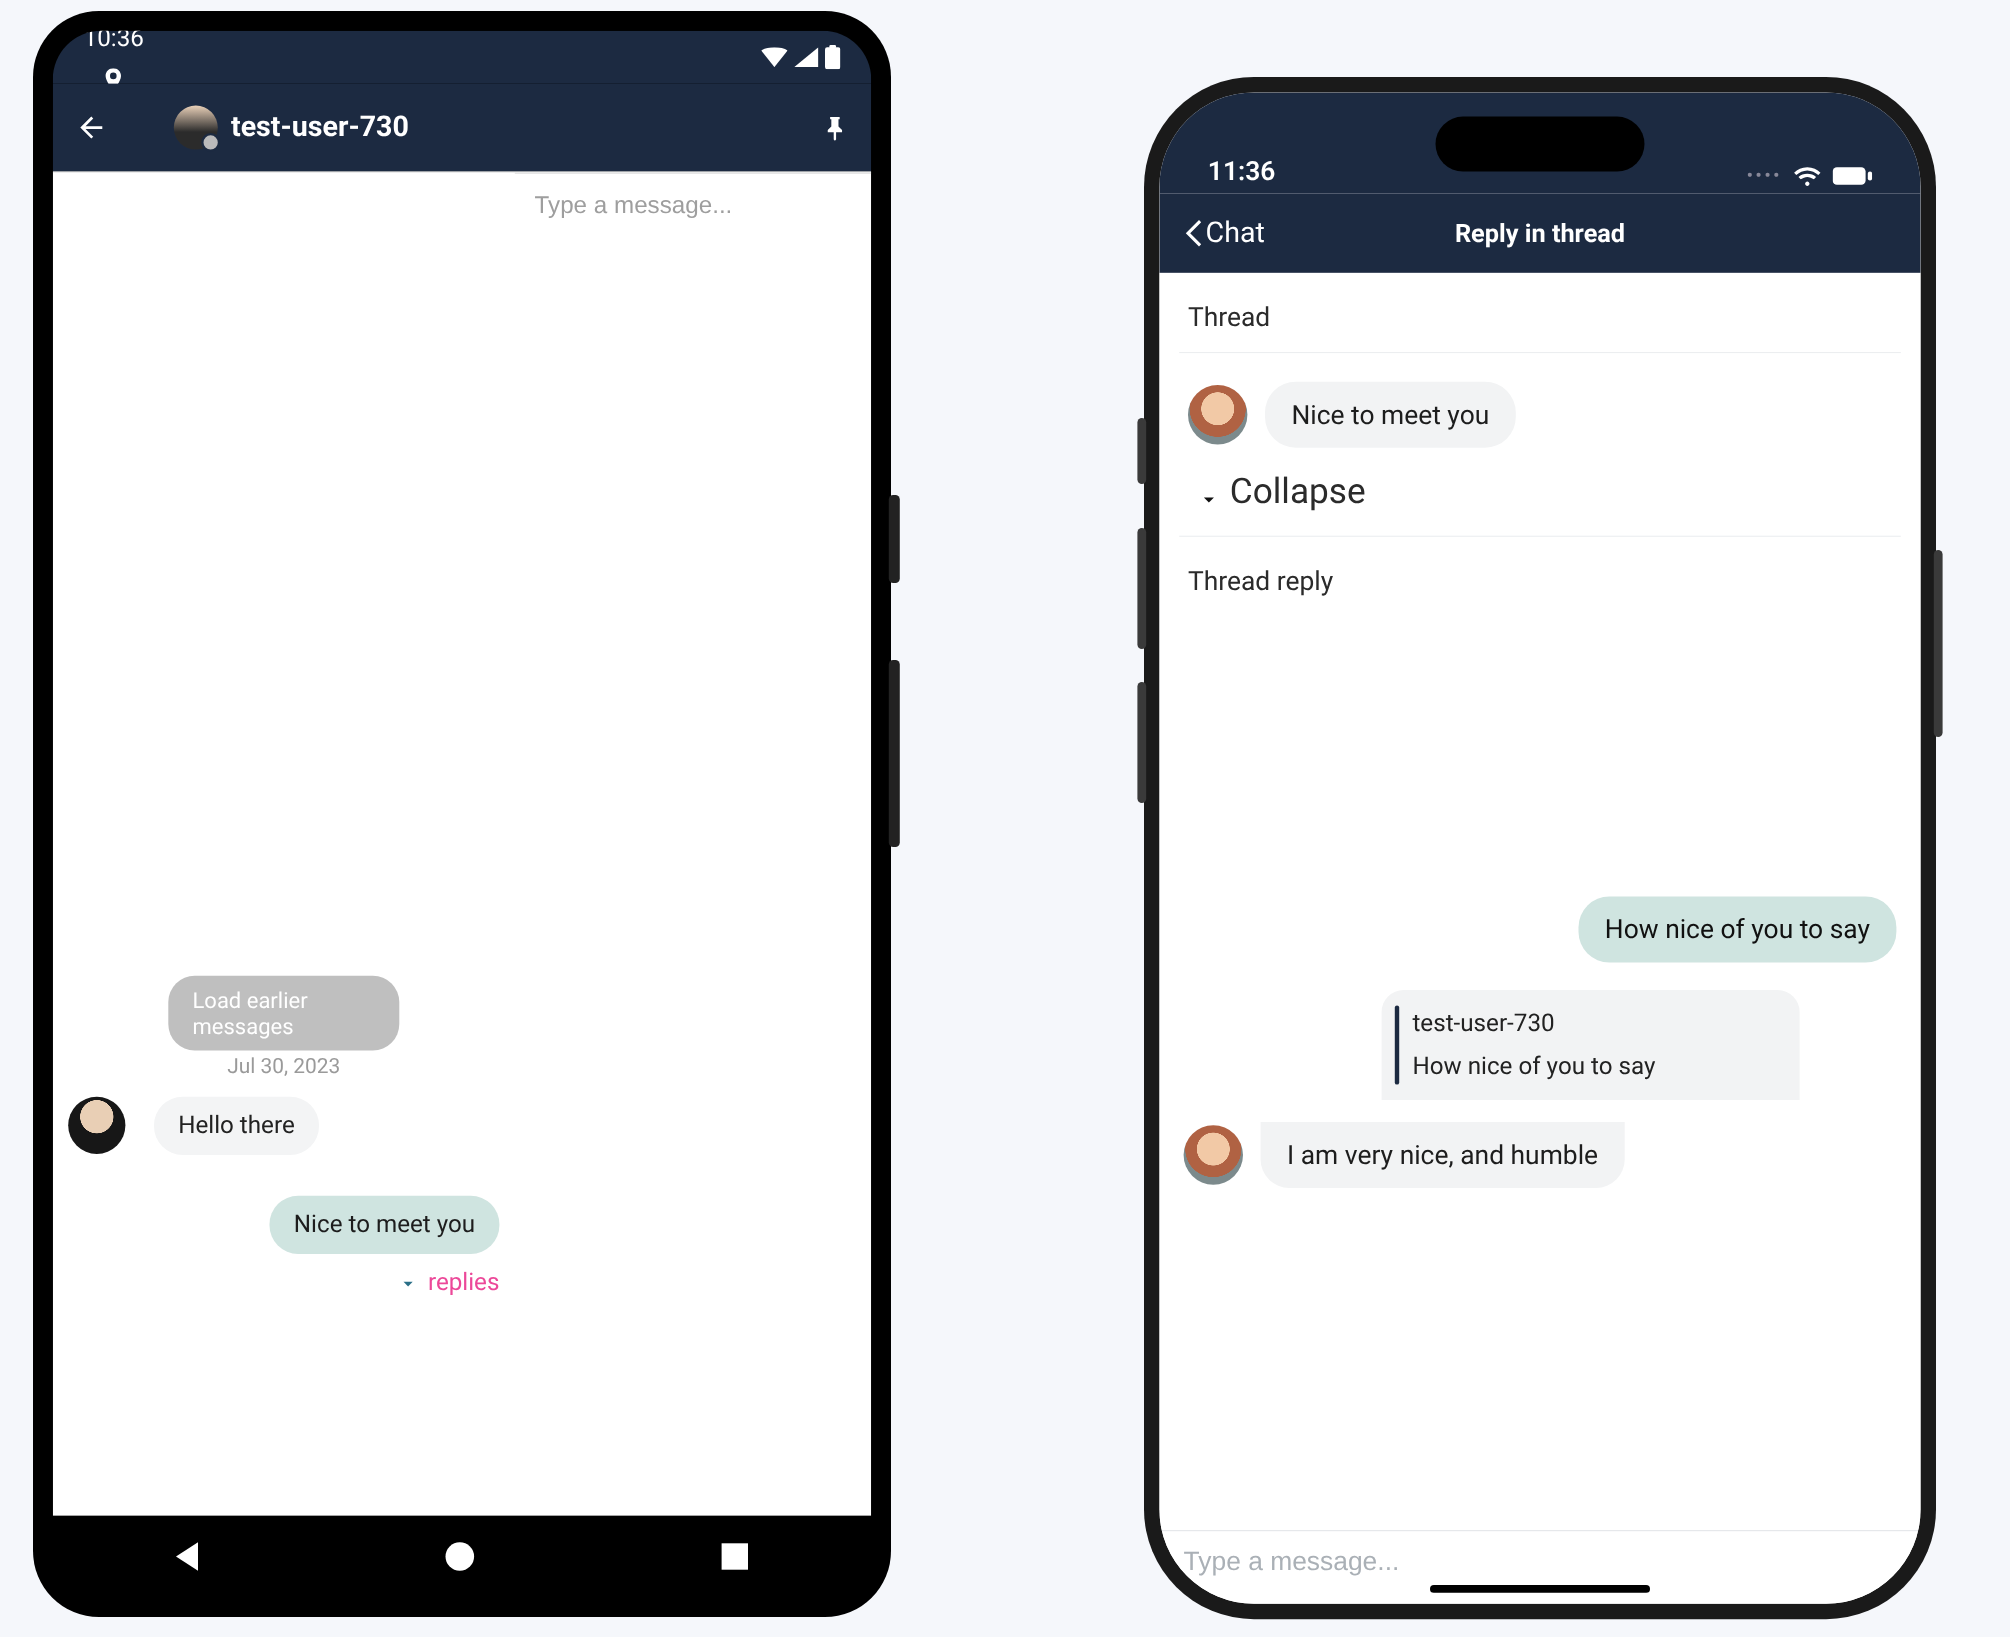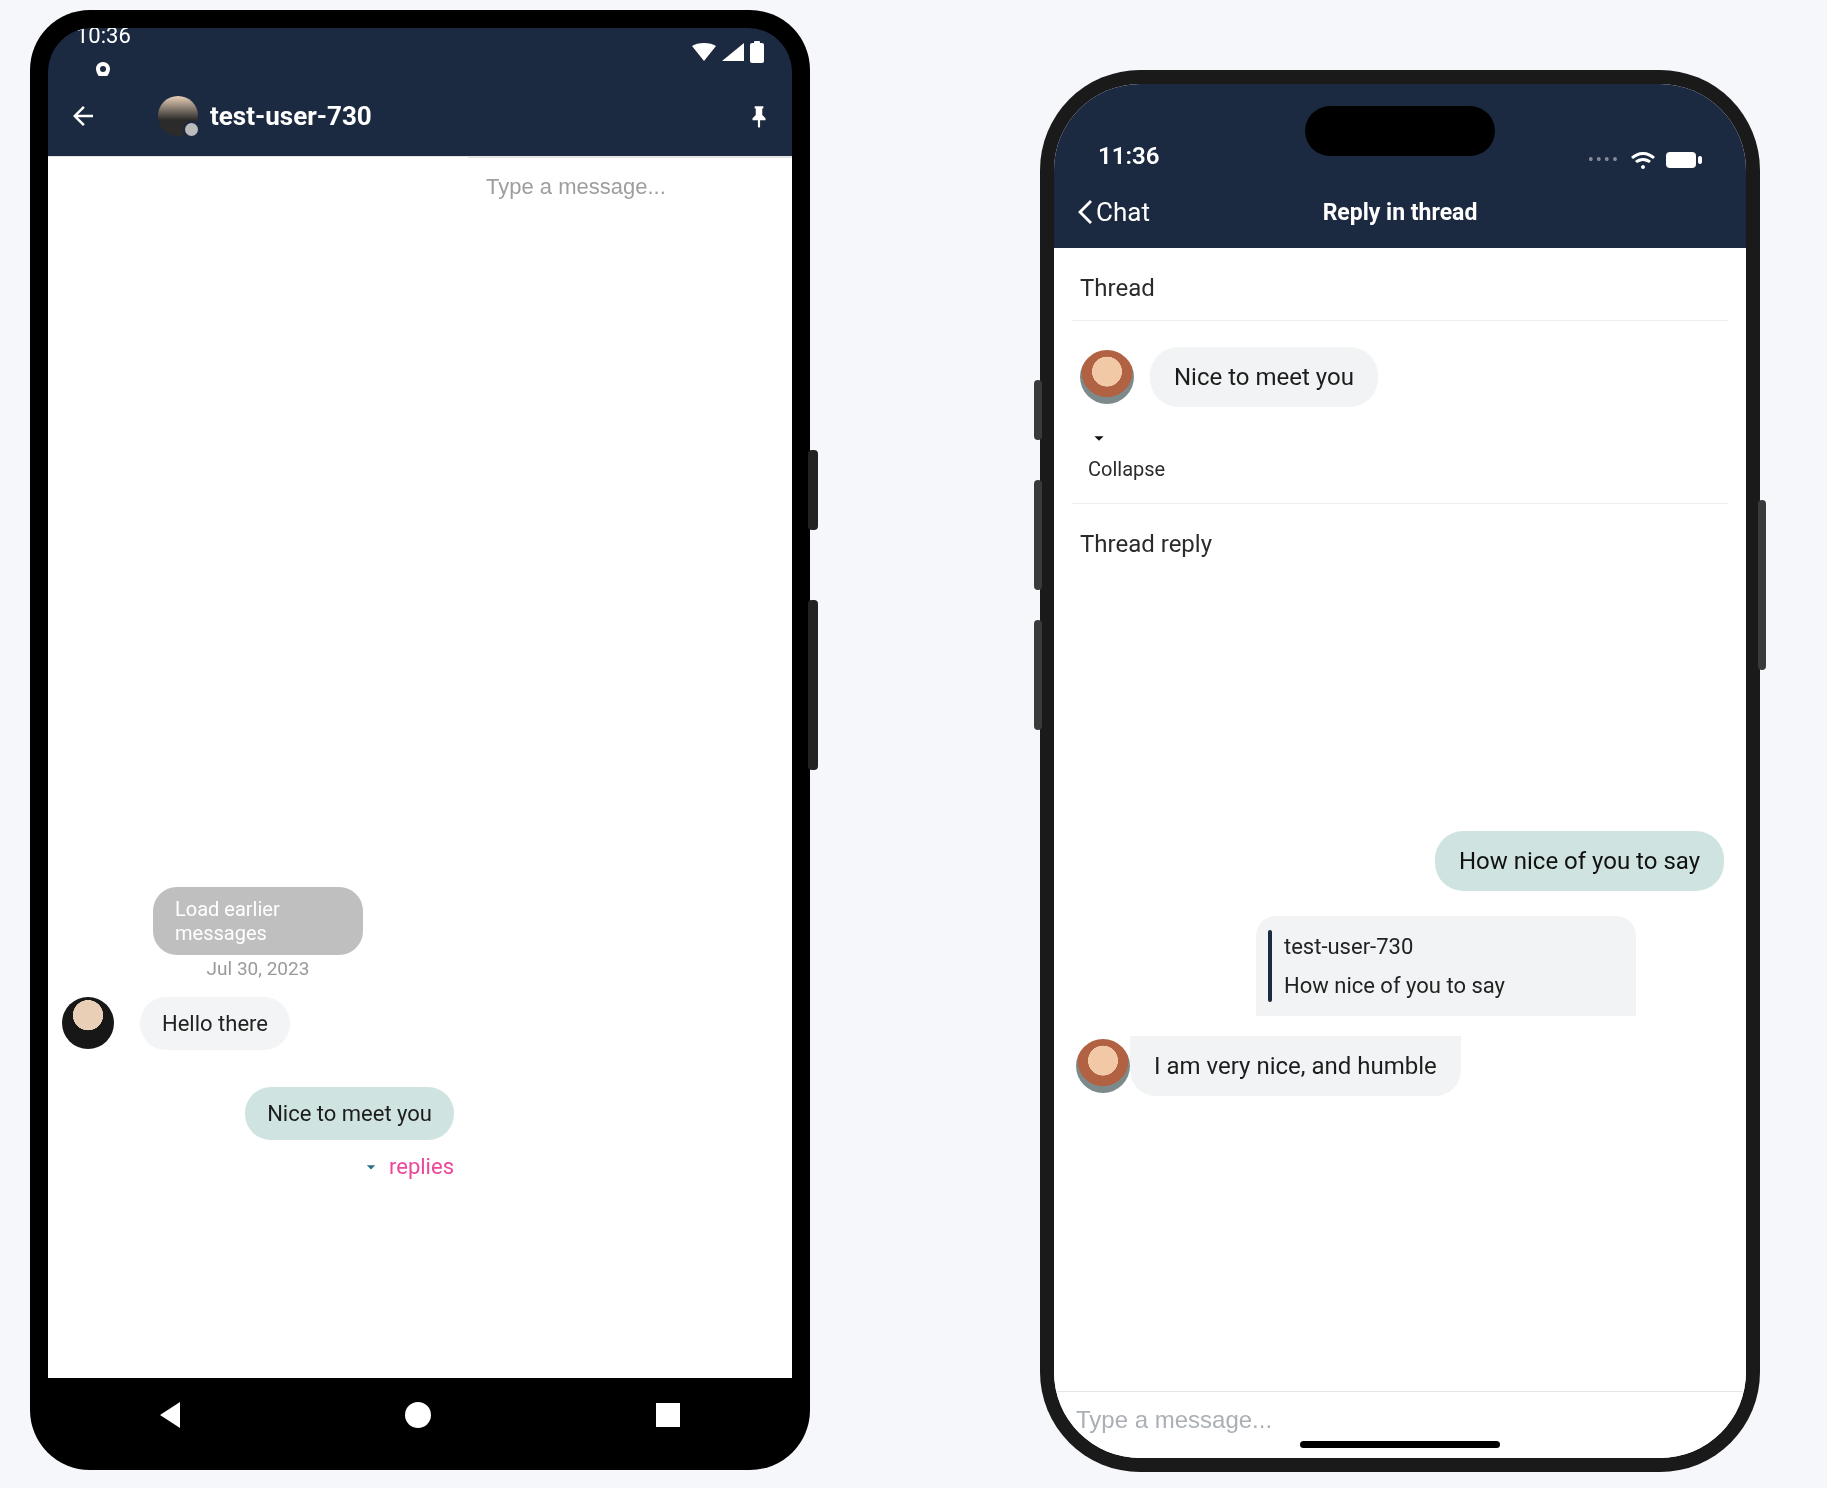"Collapse" .collapse-row { align-items: flex-start -> flex-end; flex-direction: column -> none; font-size: 20px -> 32px }
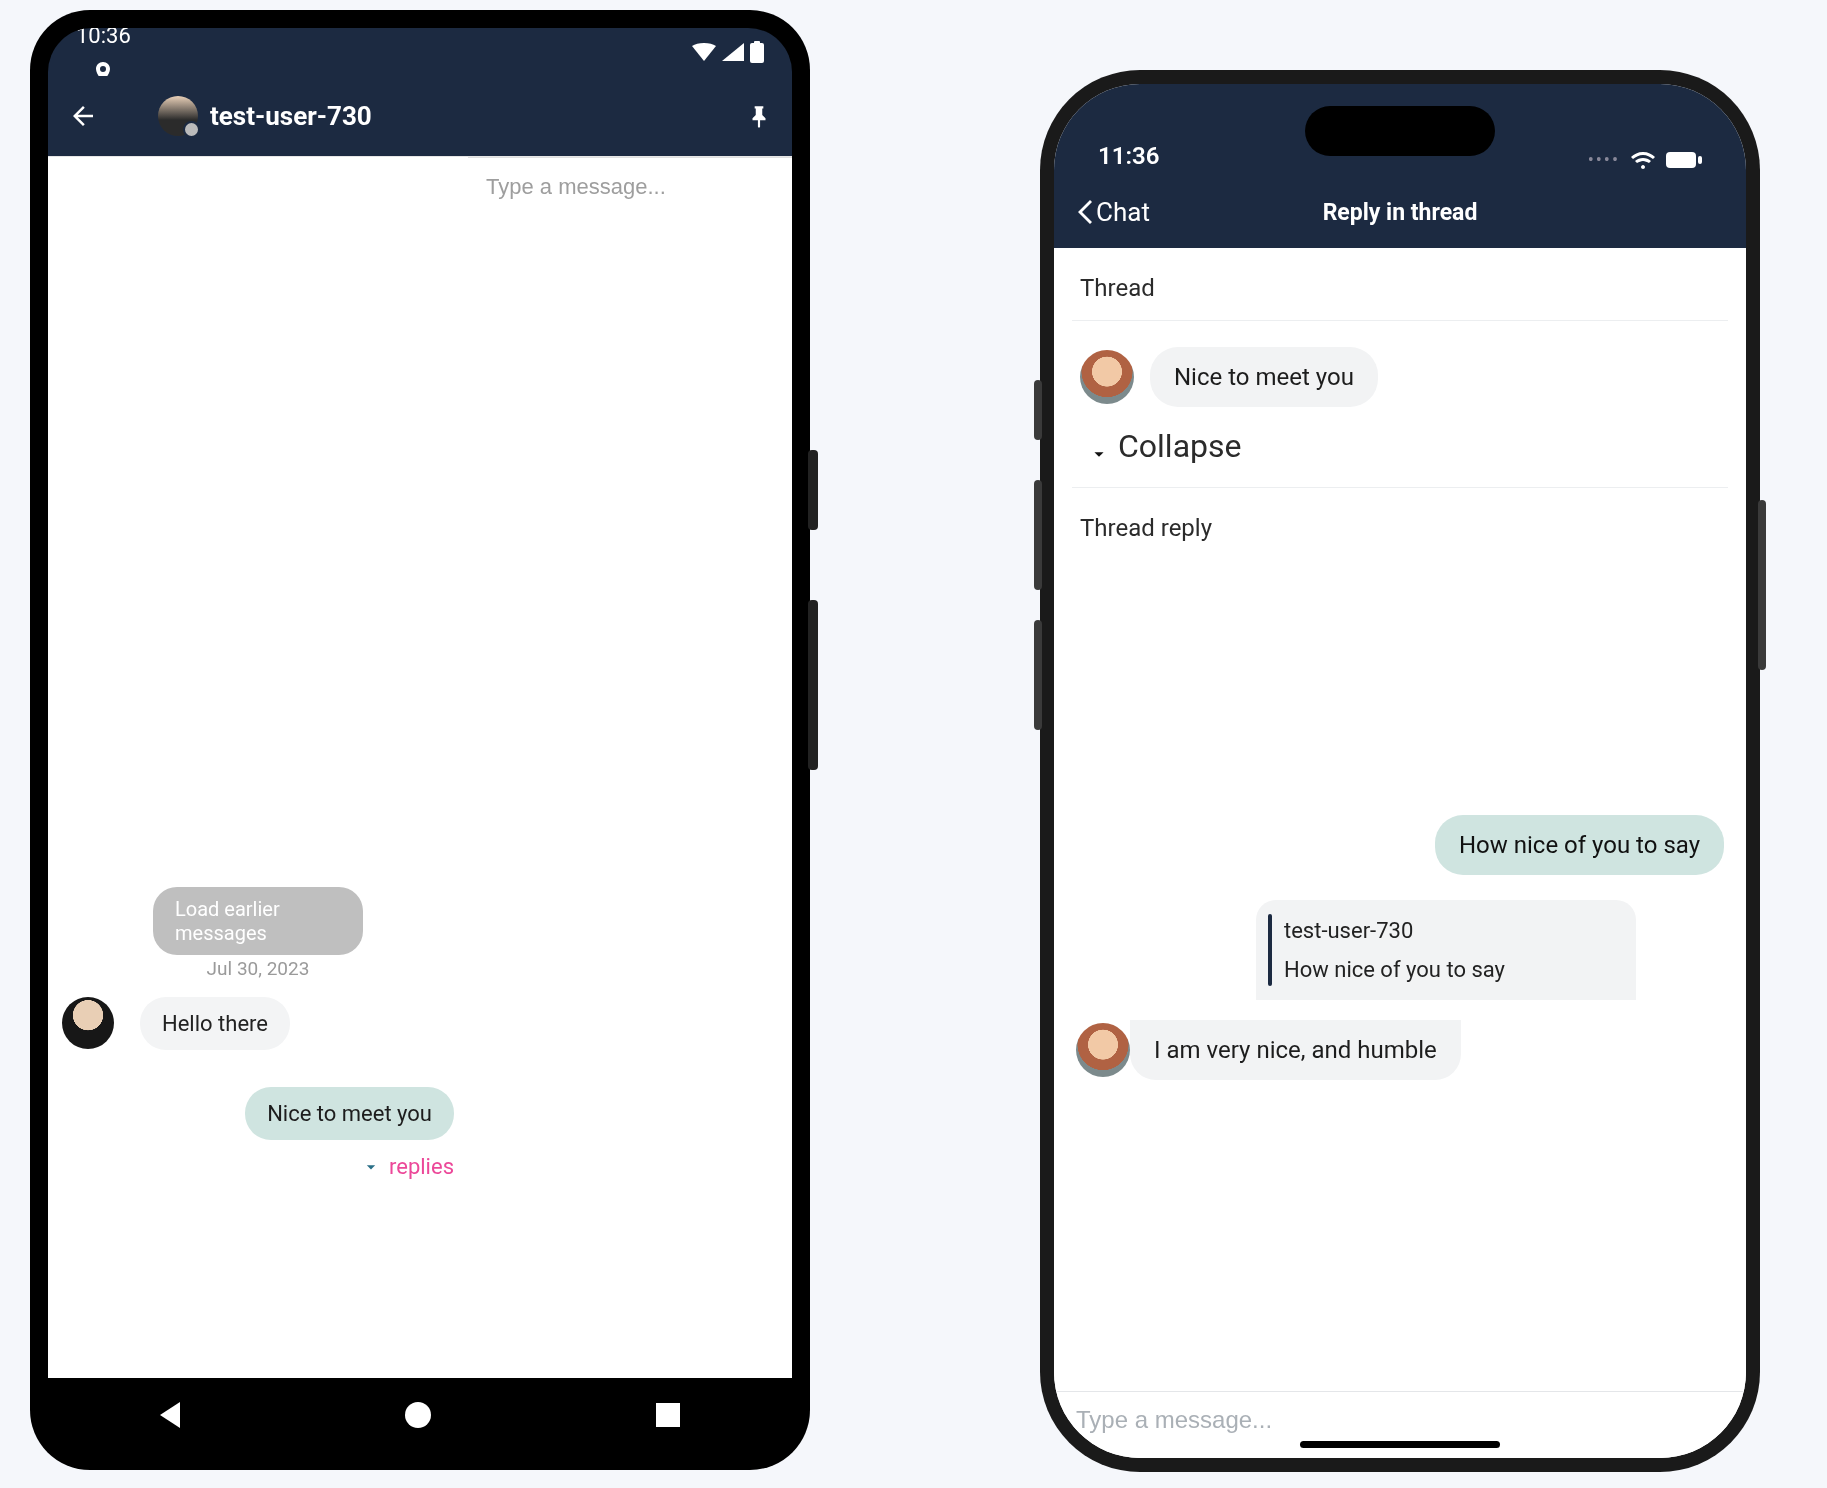"I am very nice, and" .reply-row { gap: none -> 16px }
